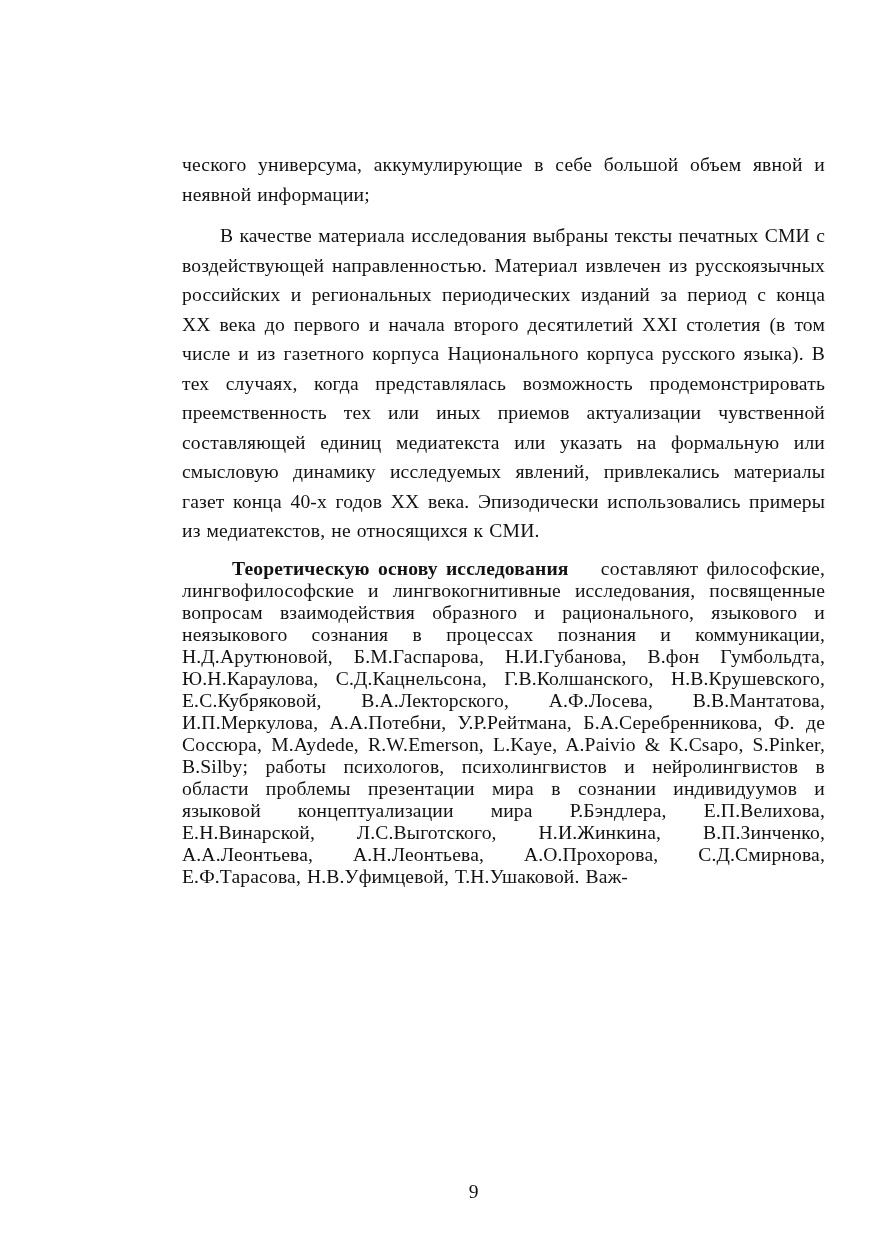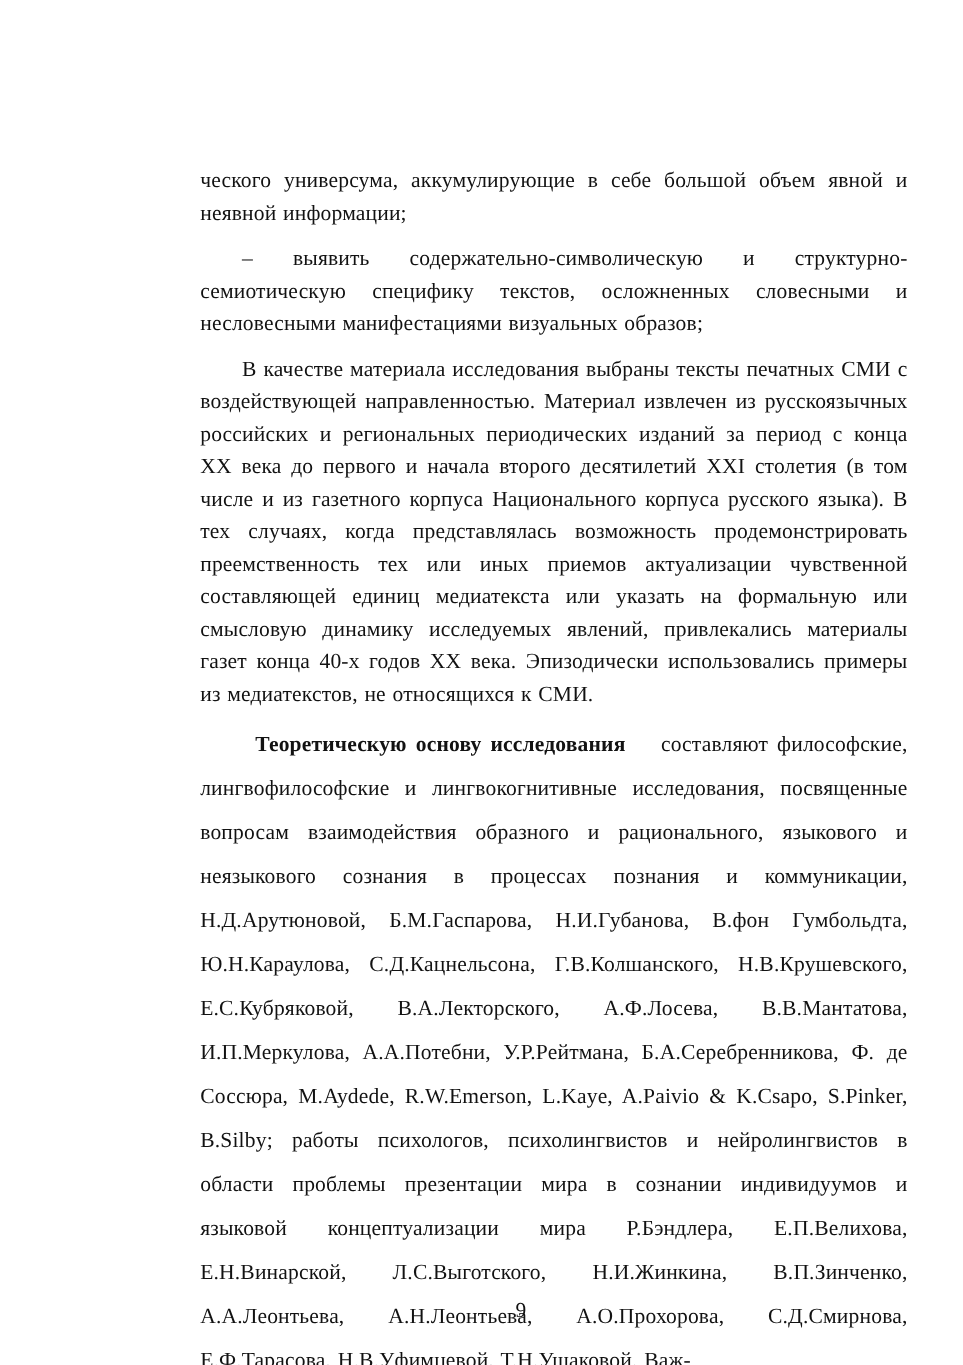"– выявить содержательно-символическую и" p.para { html: <p>– выявить содержательно-символическую и структурно-семиотическую специфику текстов, осложненных словесными и несловесными манифестациями визуальных образов;</p> -> none }
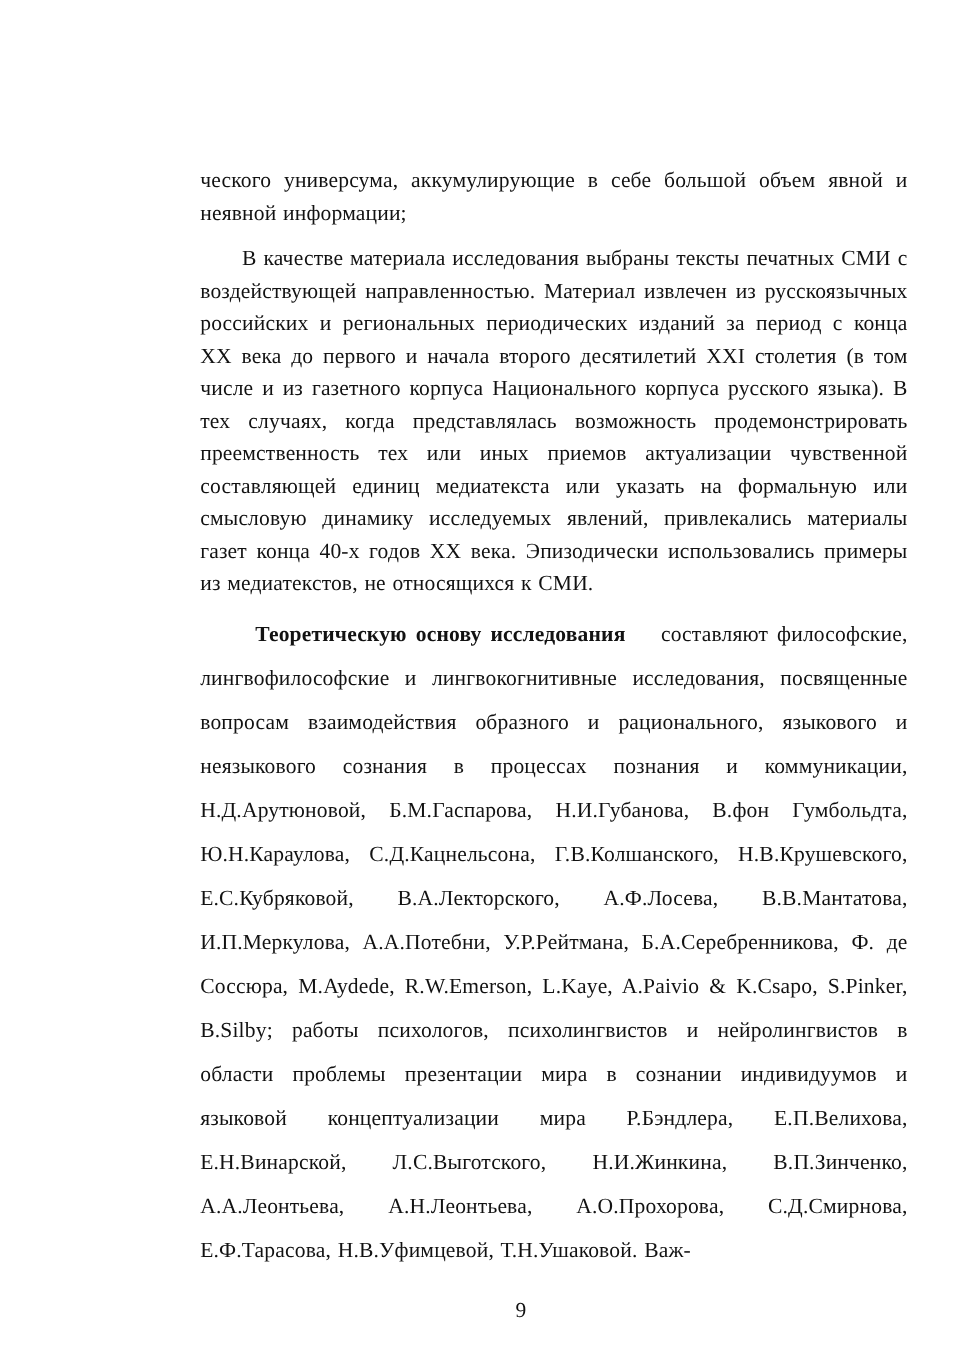"Теоретическую основу исследования" .para.theory { line-height: 40px -> 22px }
